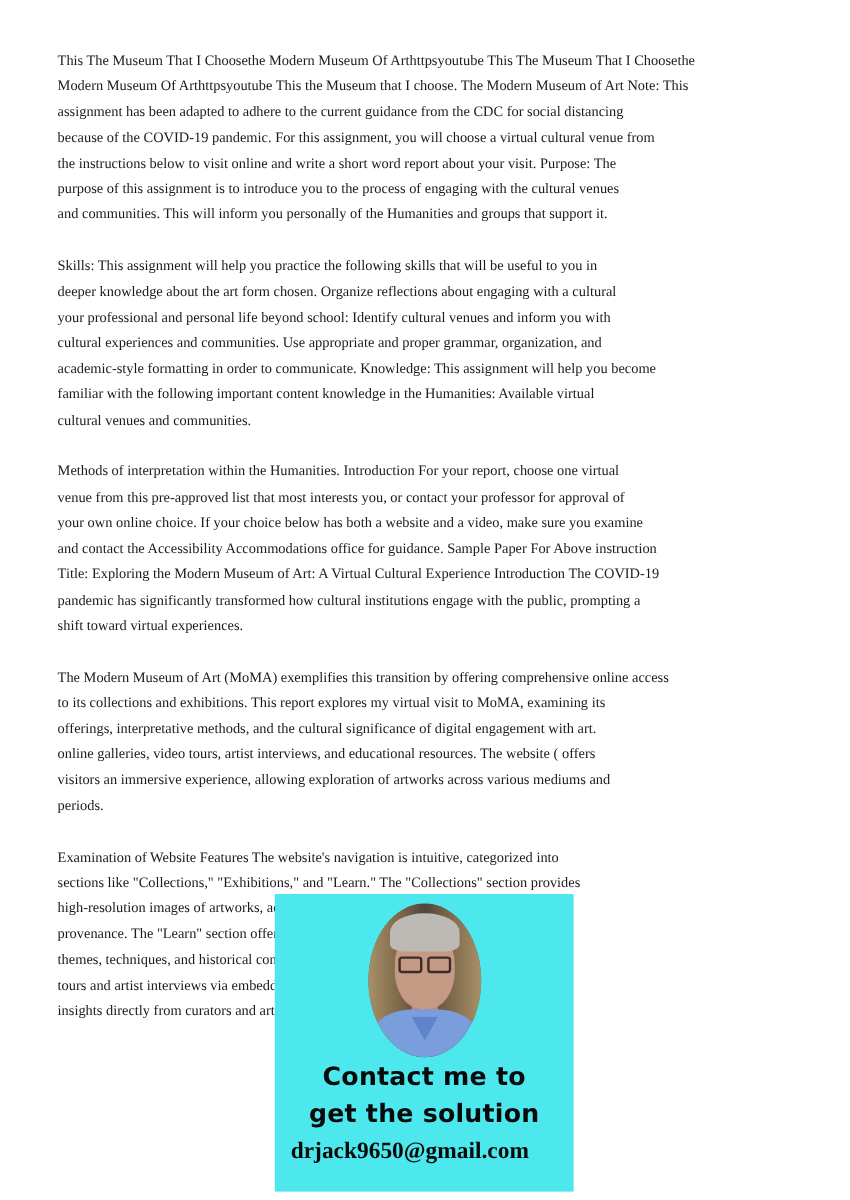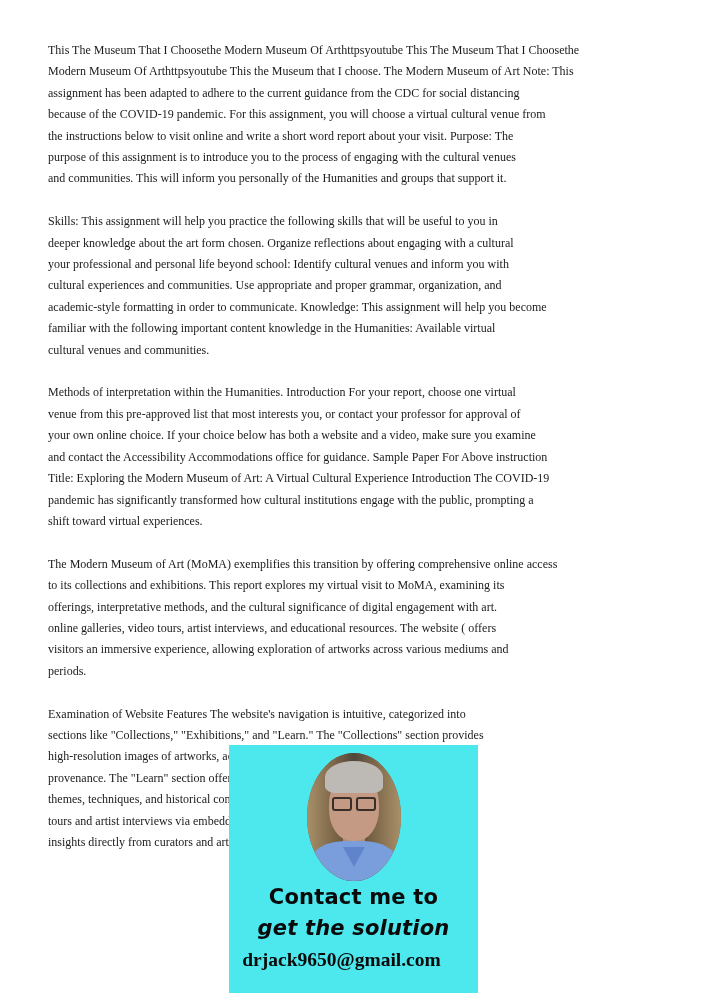"get the solution" .contact-line.l2 { font-style: italic -> none }
